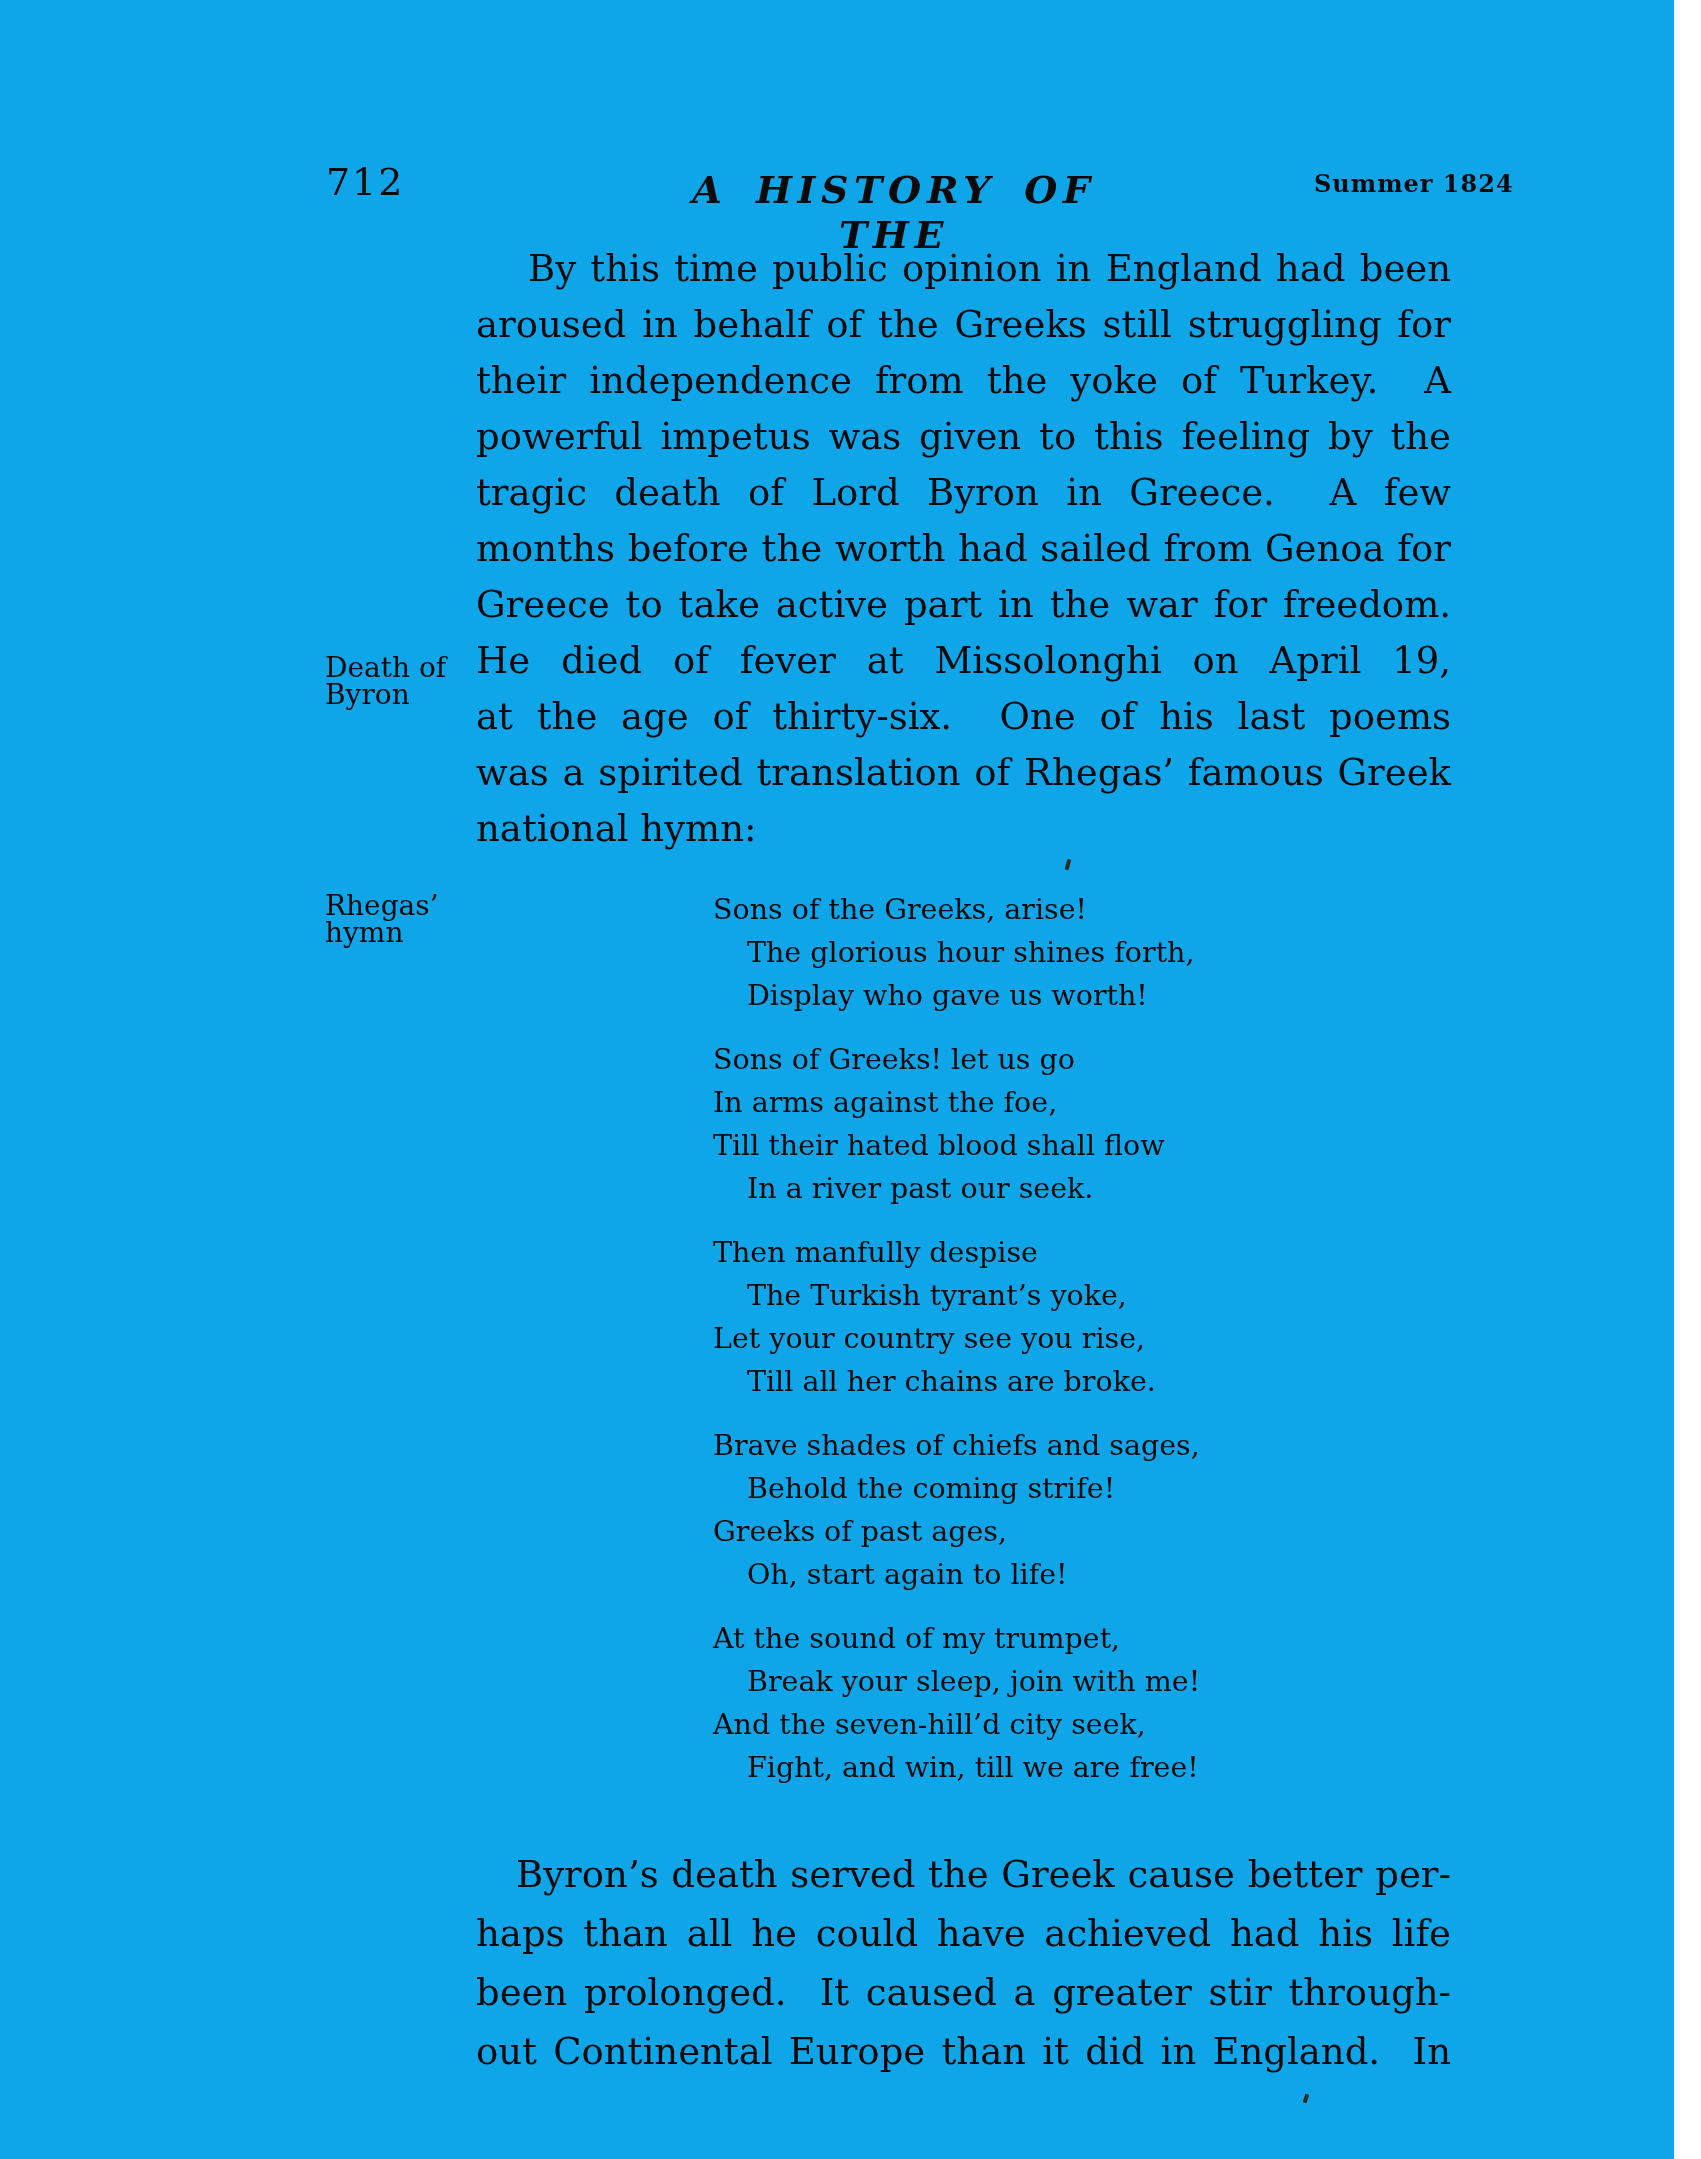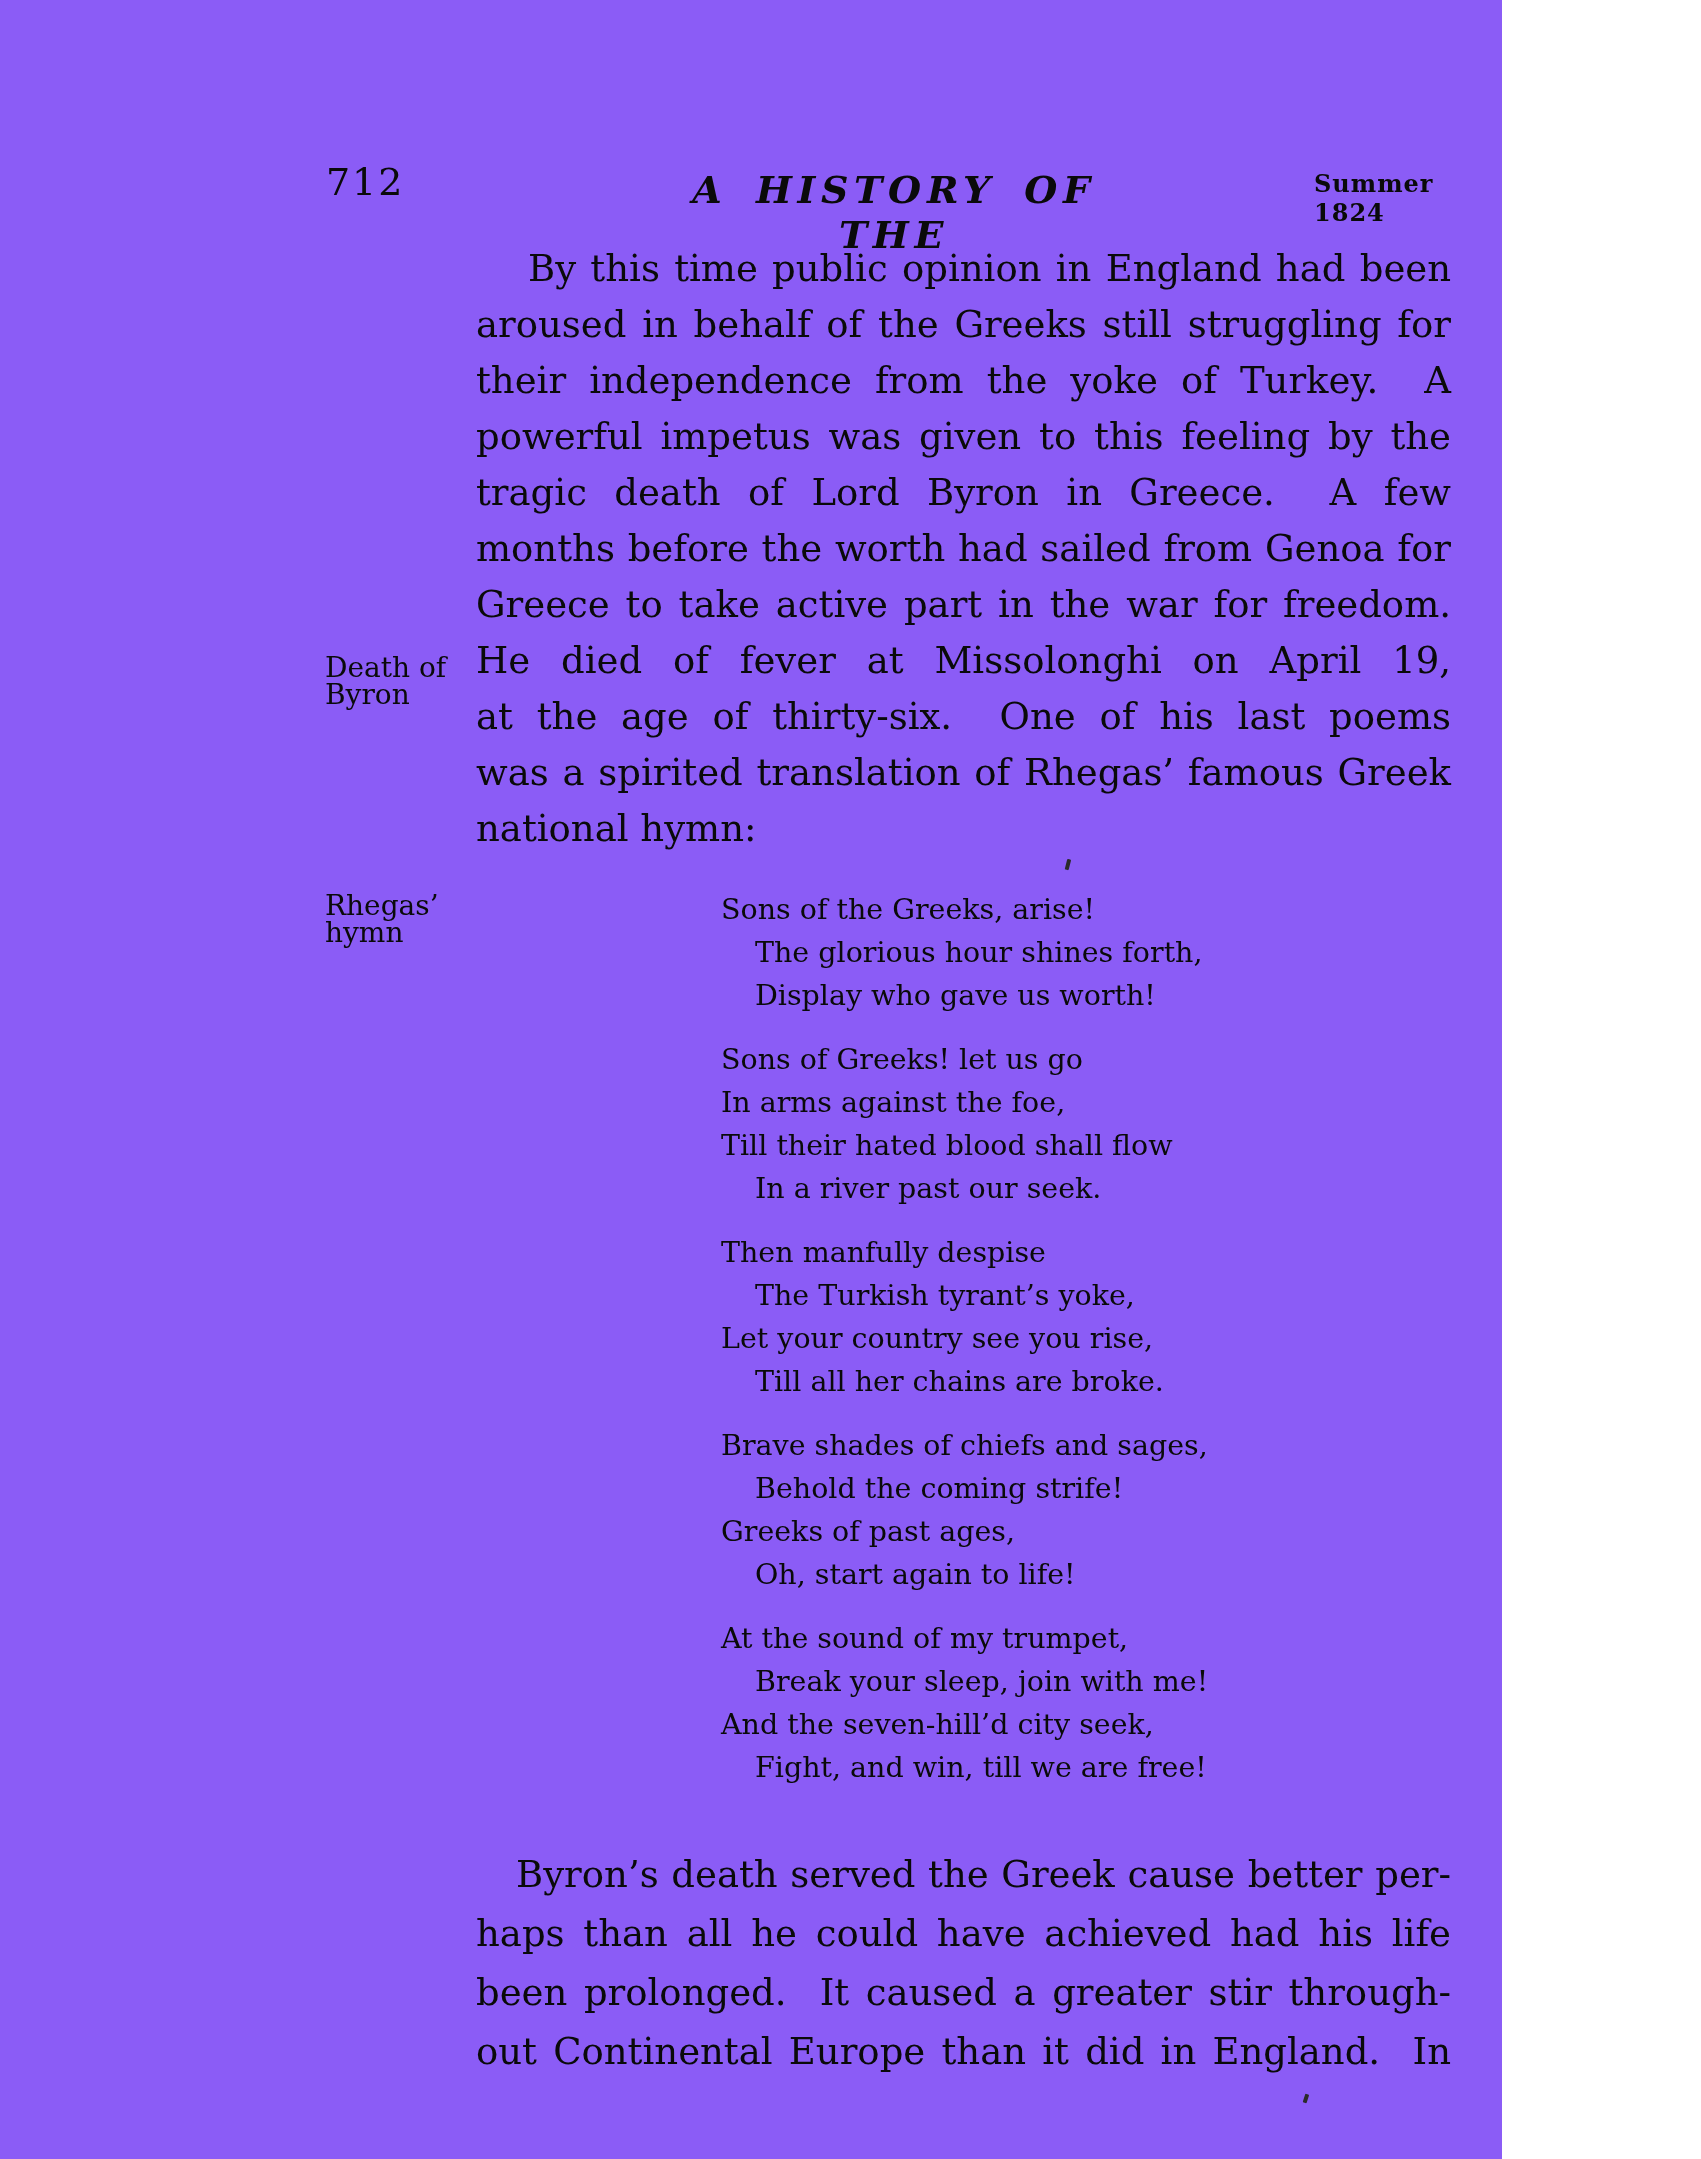"712" .page { background: #8b5cf6 -> #0ea5e9; width: 1502px -> 1674px }
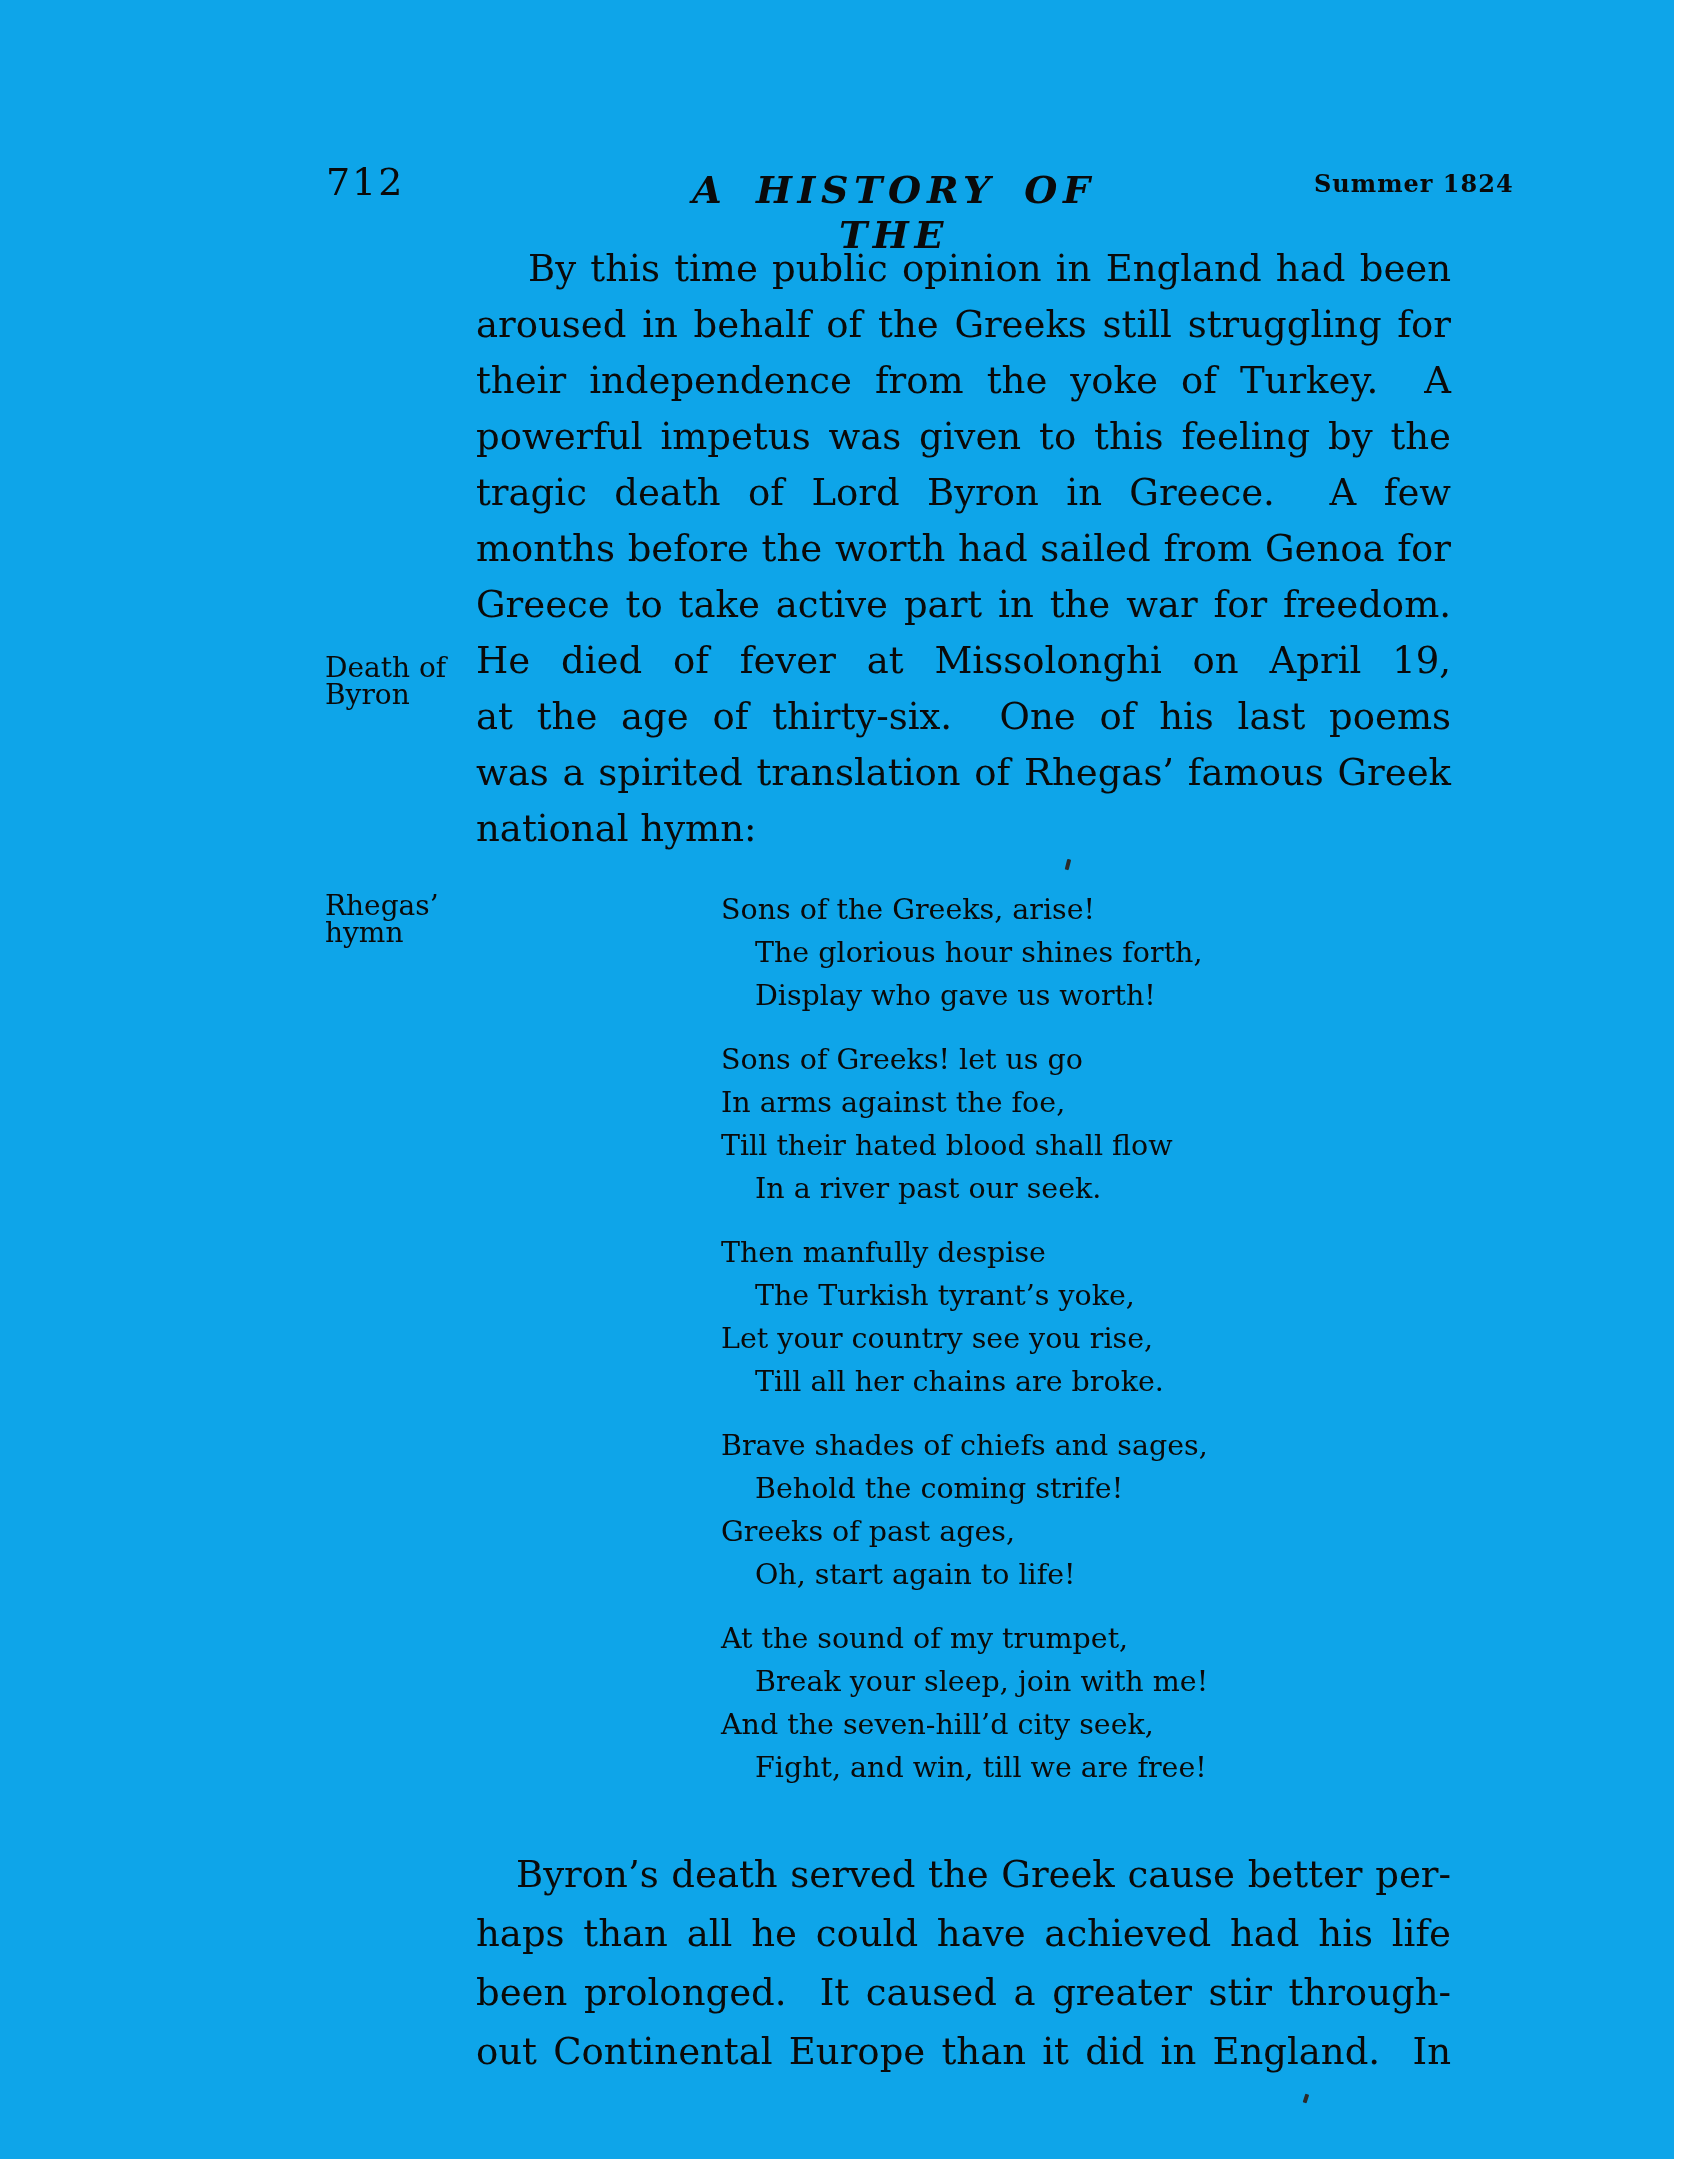"Sons of the Greeks, arise!" .stanza { margin: 0 0 21px 12px -> 0 0 21px 4px }
